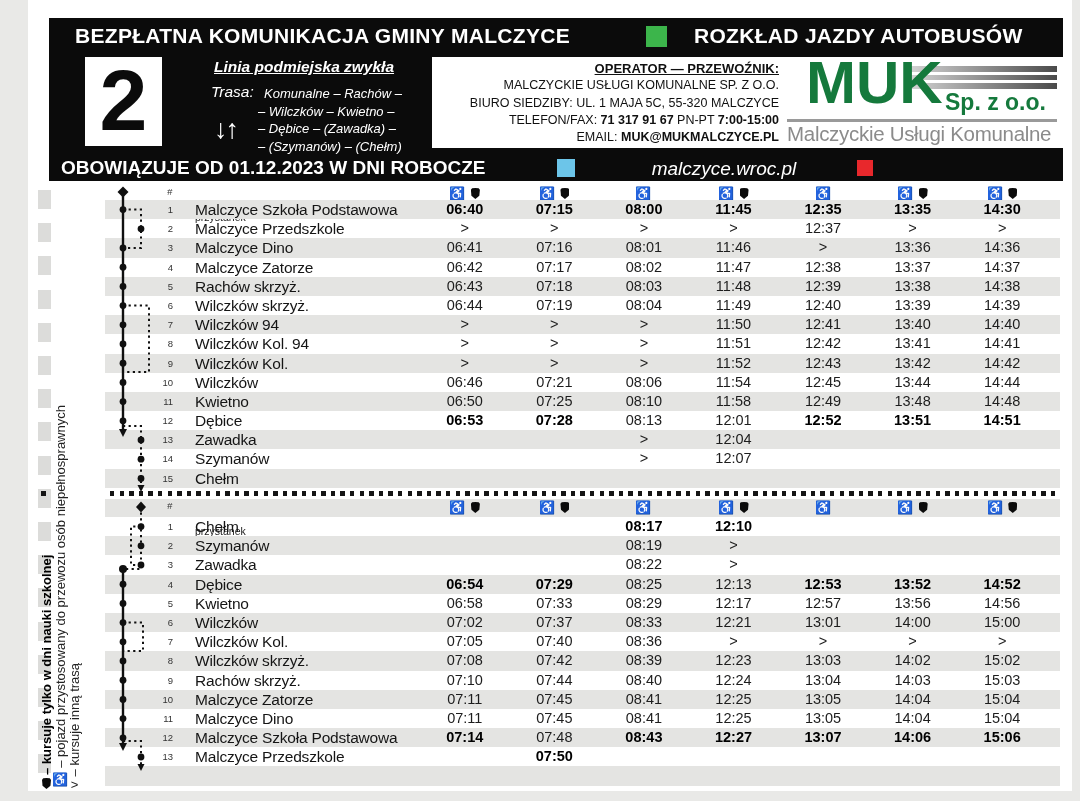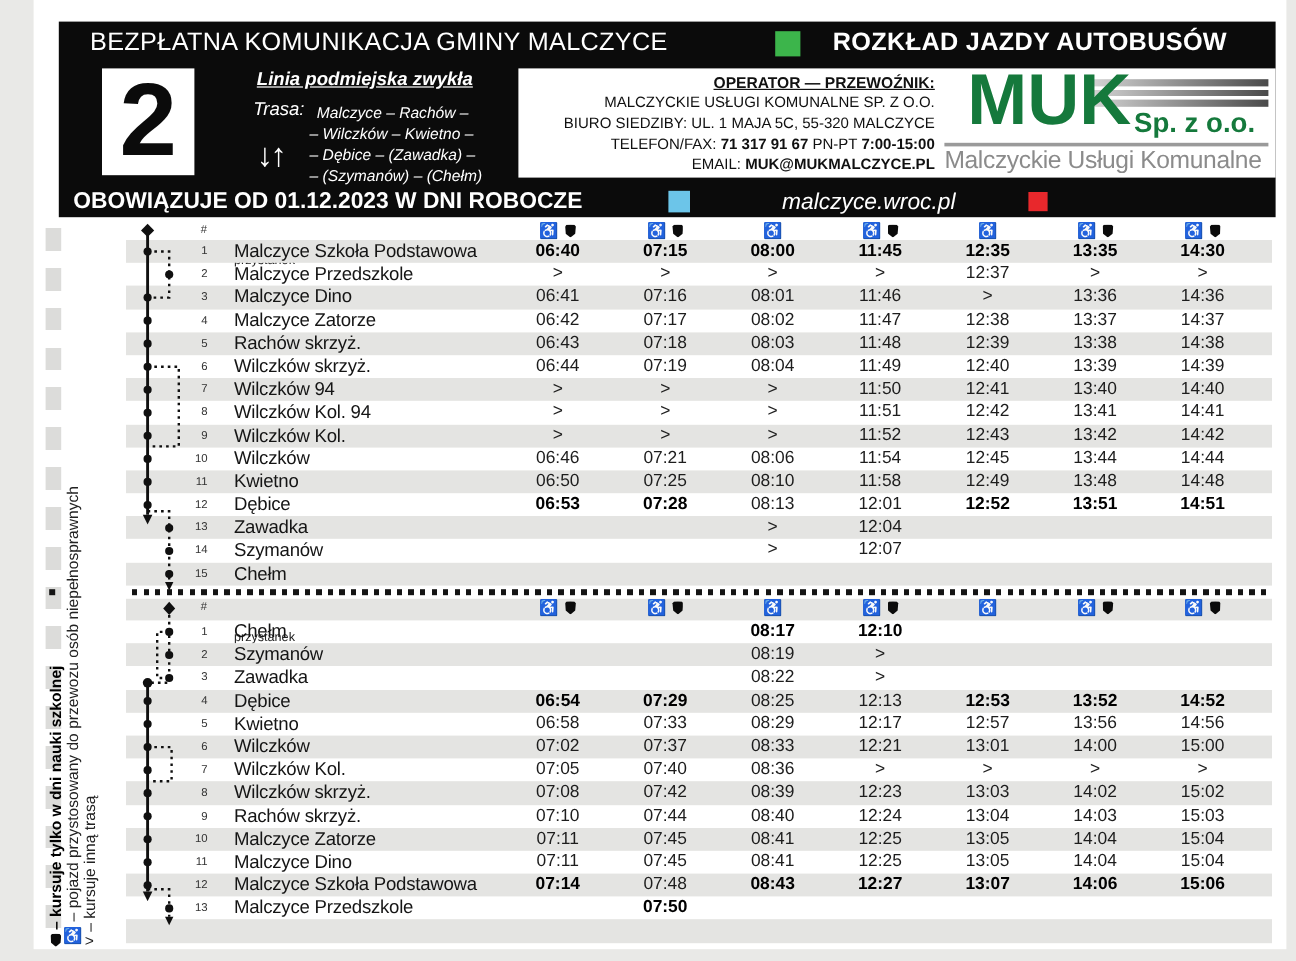"BEZPŁATNA KOMUNIKACJA GMINY MALCZYCE" .title-left { font-weight: 400 -> 700 }
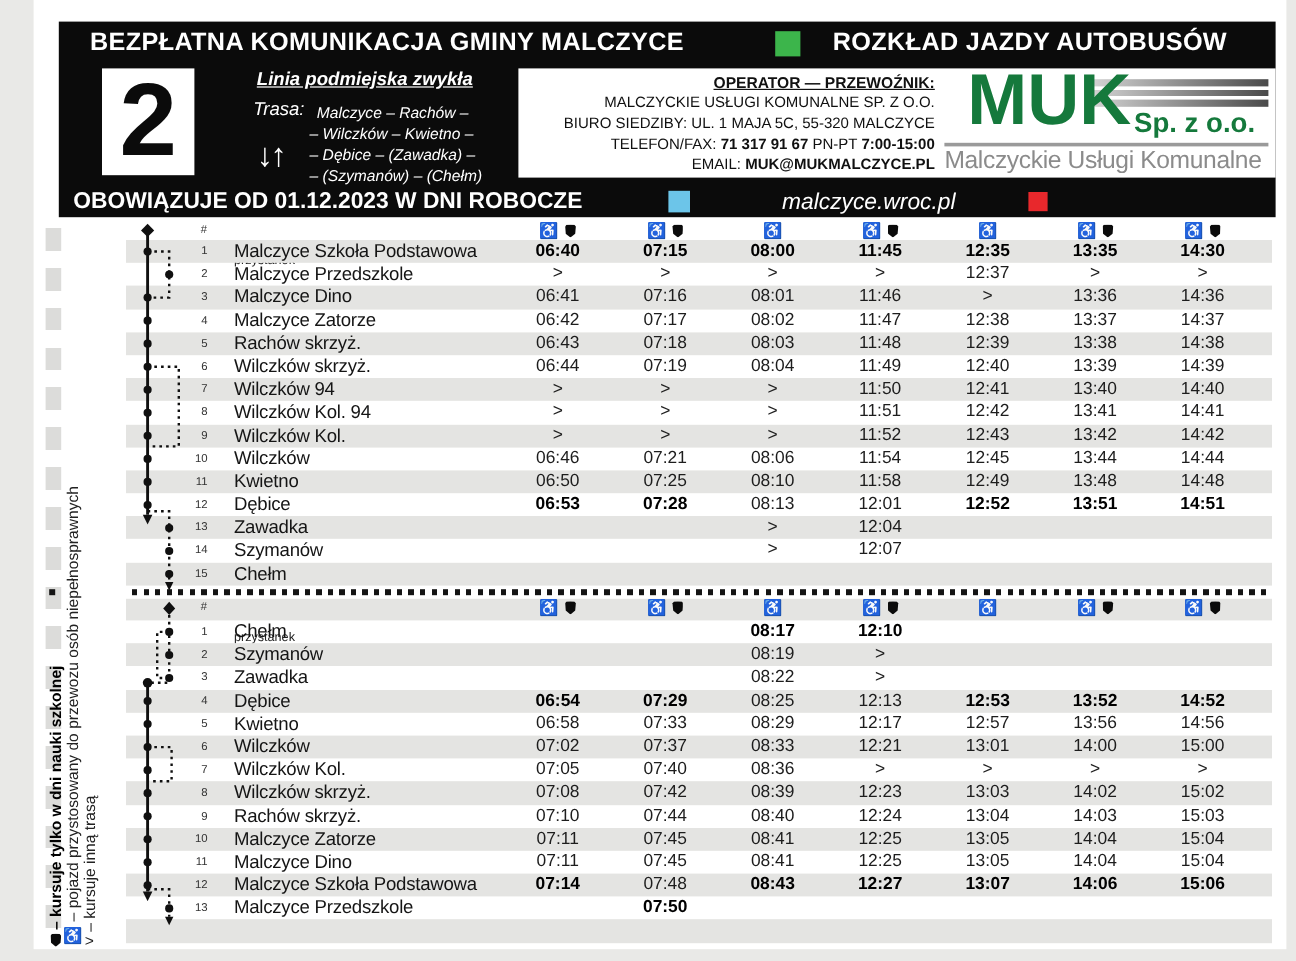"Malczyce – Rachów –" div { text: Malczyce -> Komunalne }
